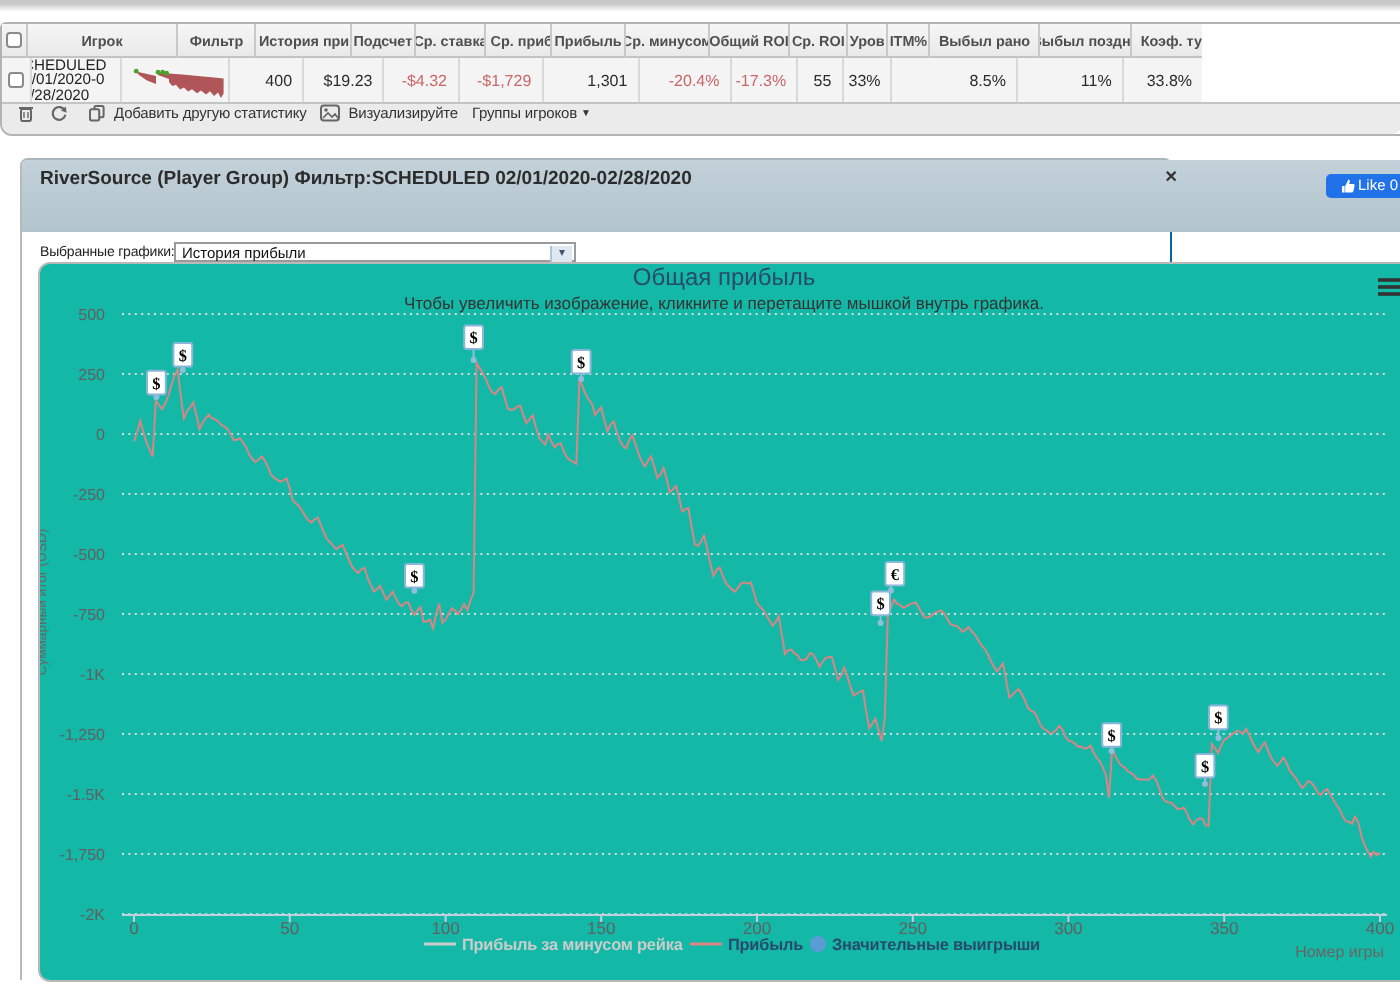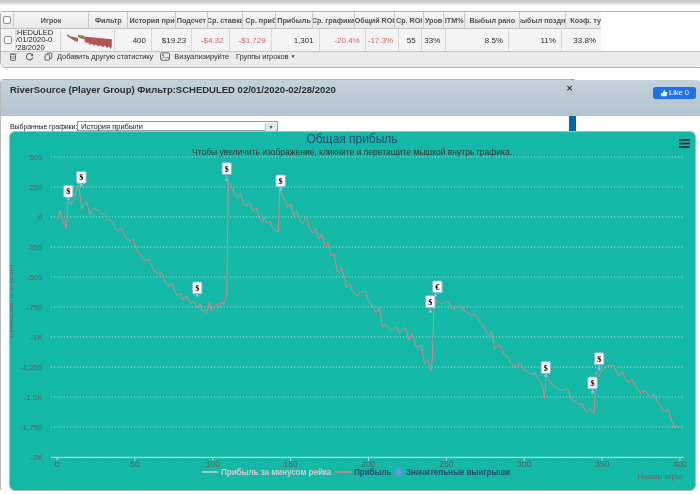"Ср. графика" div.th { text: графика -> минусом }
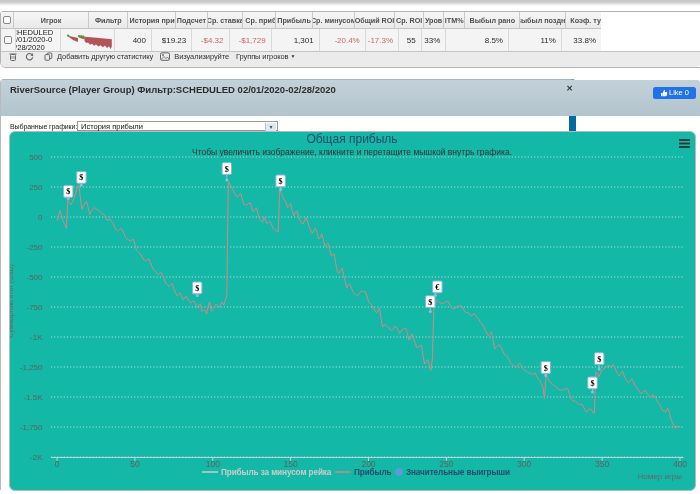"RiverSource (Player Group)" .panel { border-right: 7px solid #0369a1 -> 1px solid #0369a1; left: 0 -> 10px }
